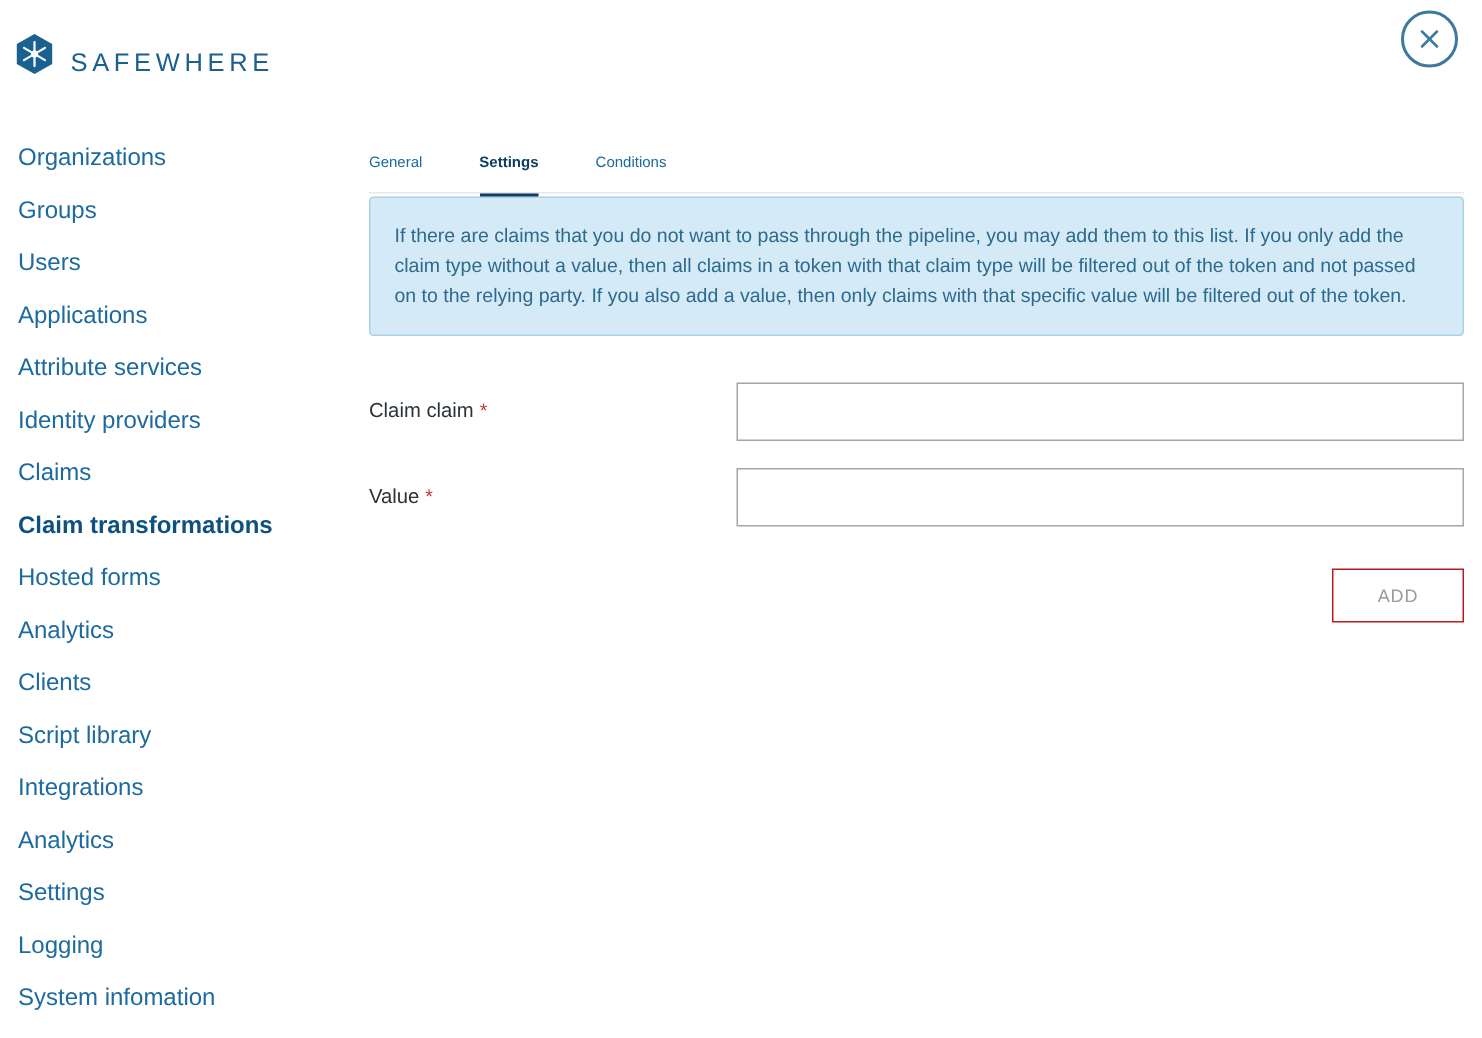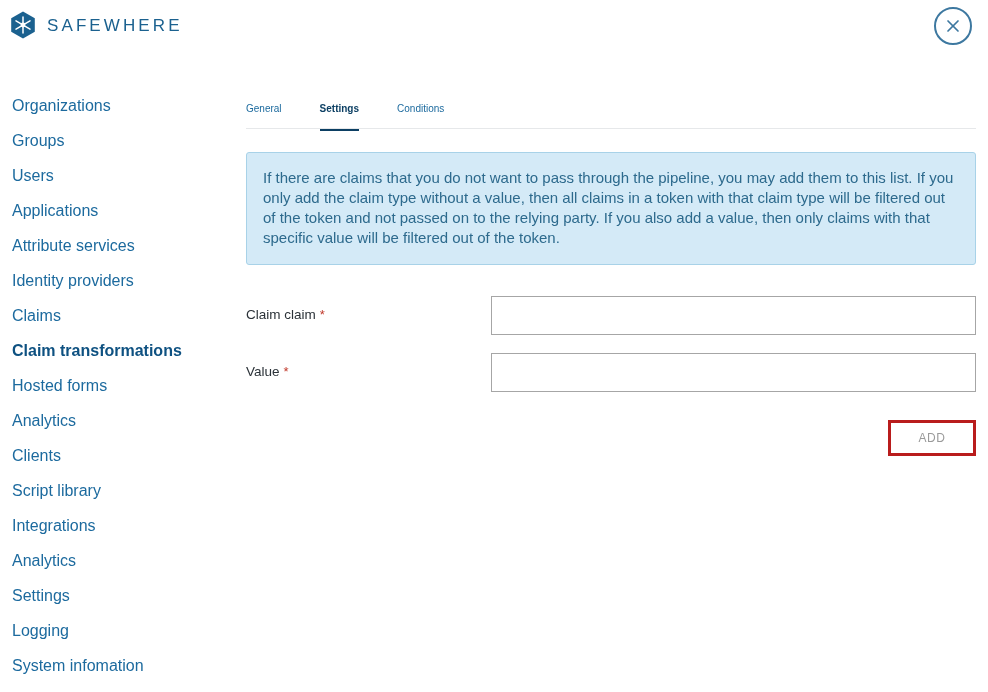"SAFEWHERE" .brand { align-items: center -> flex-end; top: 10px -> 20px }
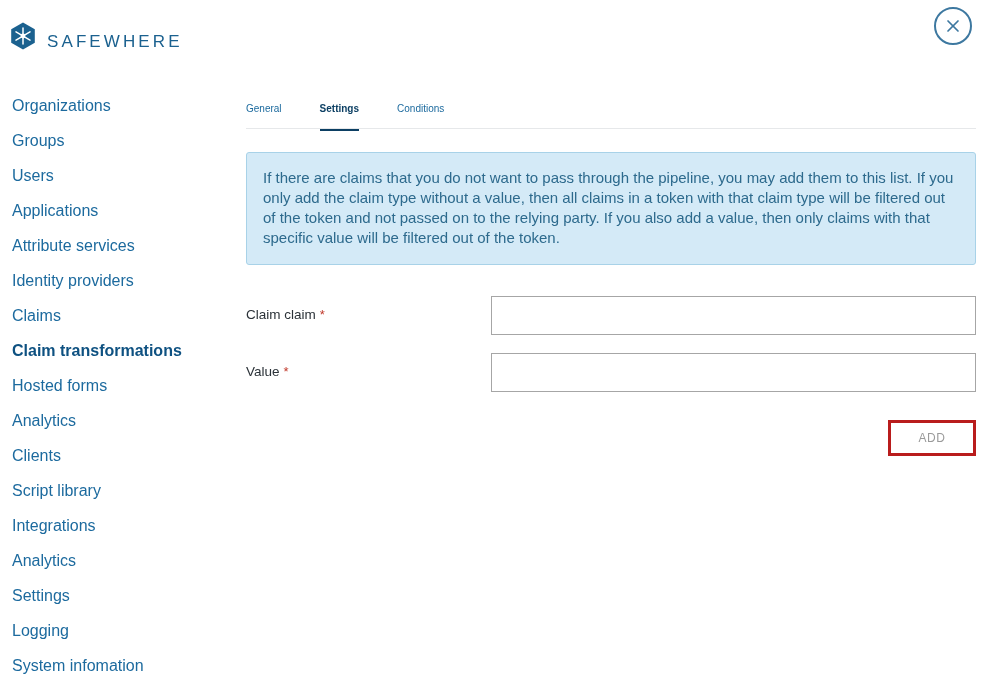"If there are claims that" .info-banner { font-size: 15px -> 13px; margin-top: 21px -> none }
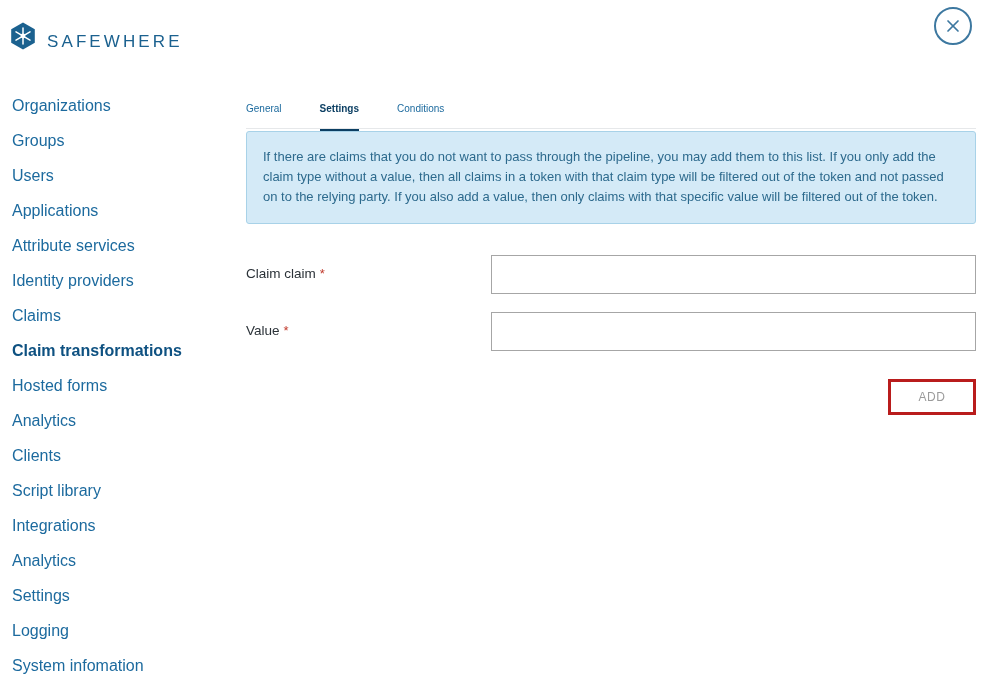"ADD" .add-btn { border: 3px solid #b91c1c -> 1px solid #b91c1c }
